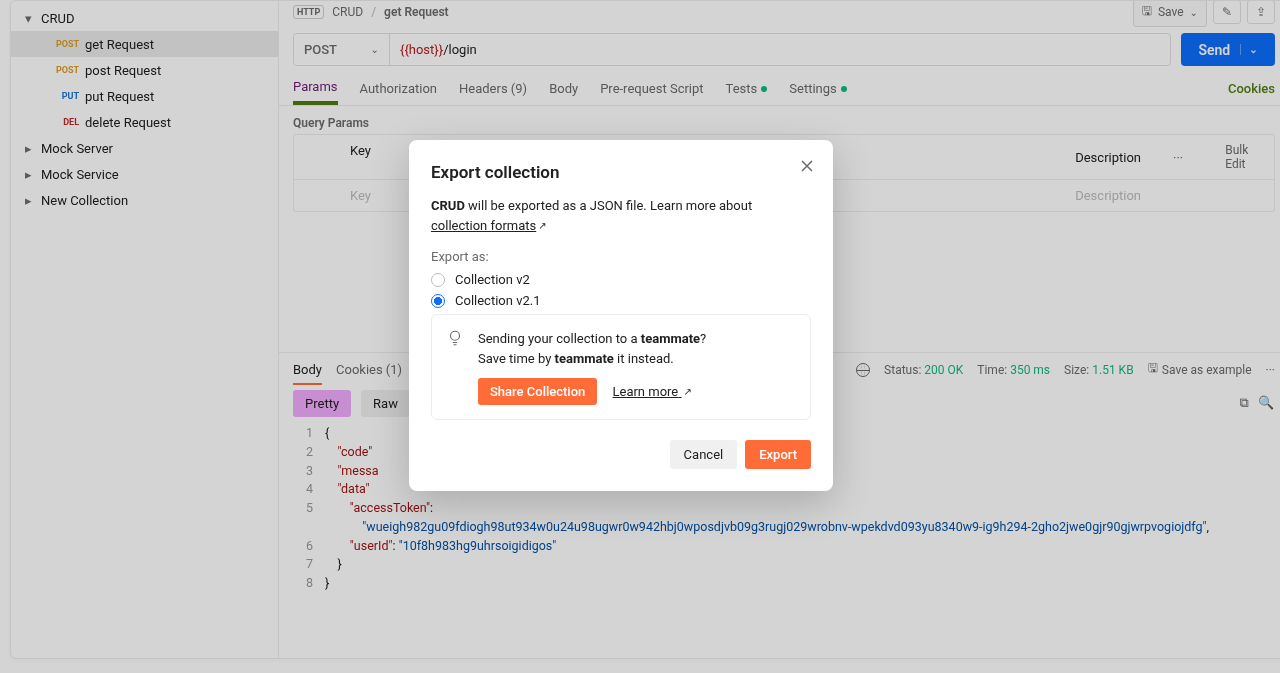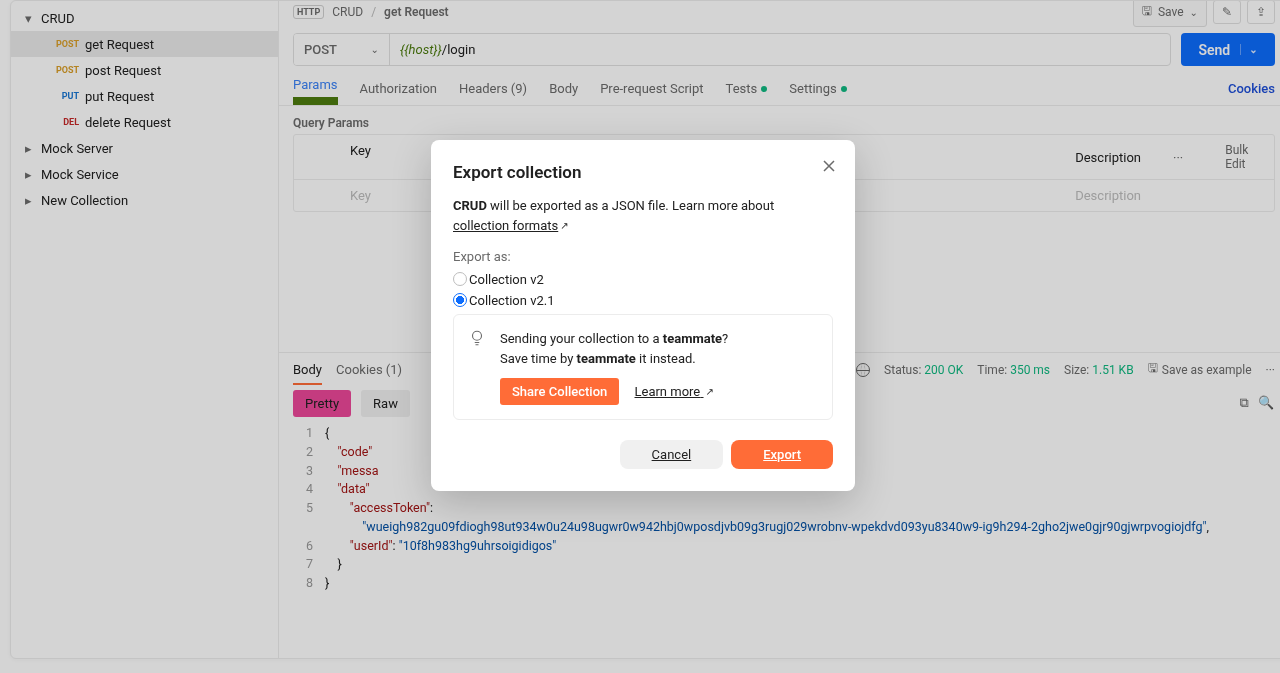"{{host}}" .urlinput .host { color: #4d7c0f -> #b91c1c; font-style: italic -> none }
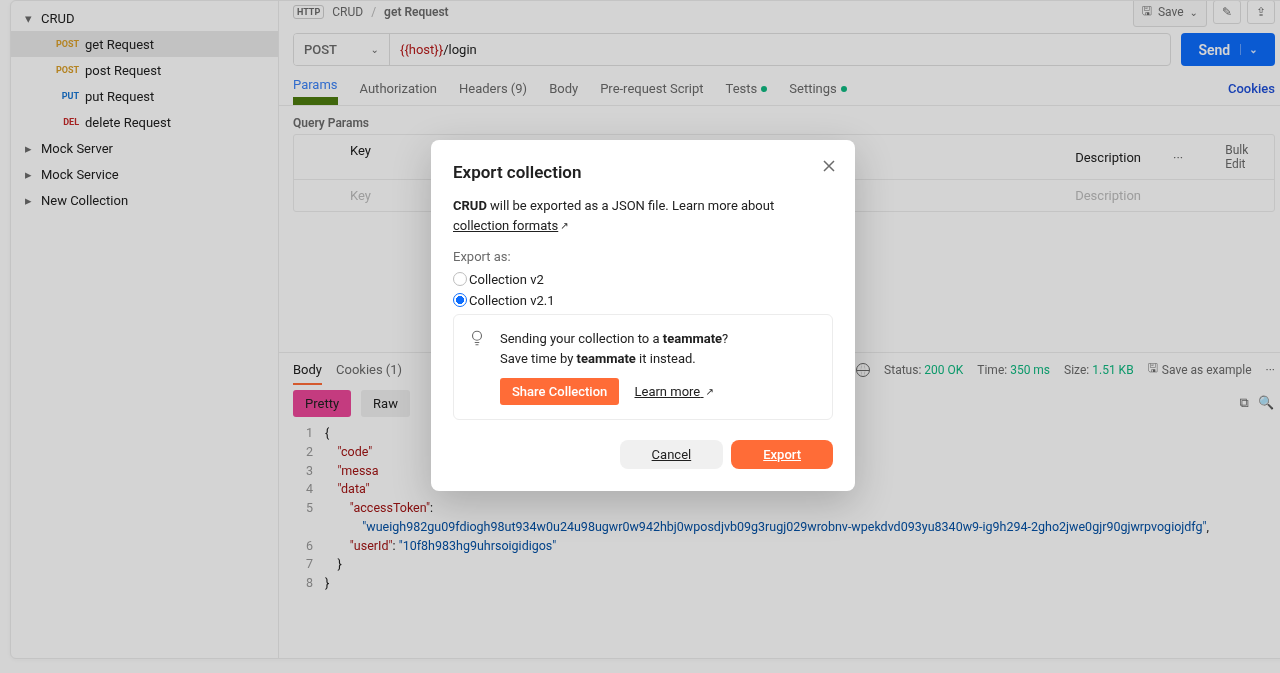"Params" .tab.active { border-bottom: 8px solid #4d7c0f -> 4px solid #4d7c0f; color: #3b82f6 -> #701a75 }
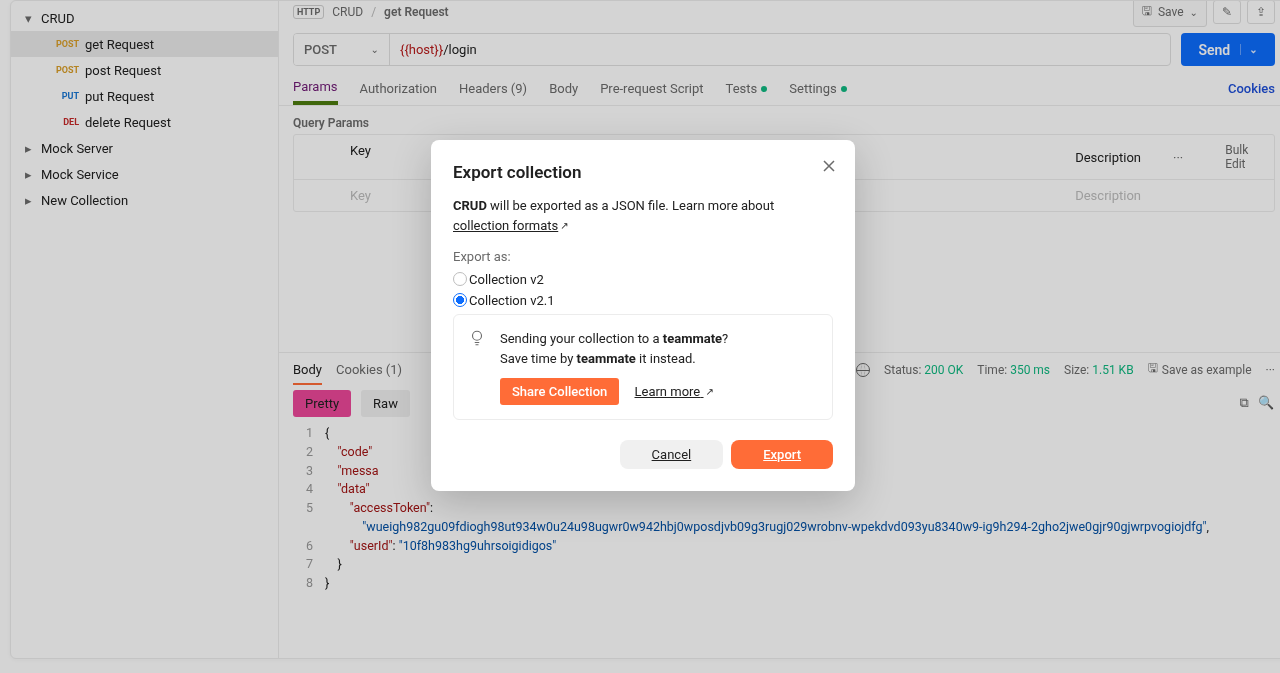"Cookies" .cookieslink { color: #1d4ed8 -> #4d7c0f }
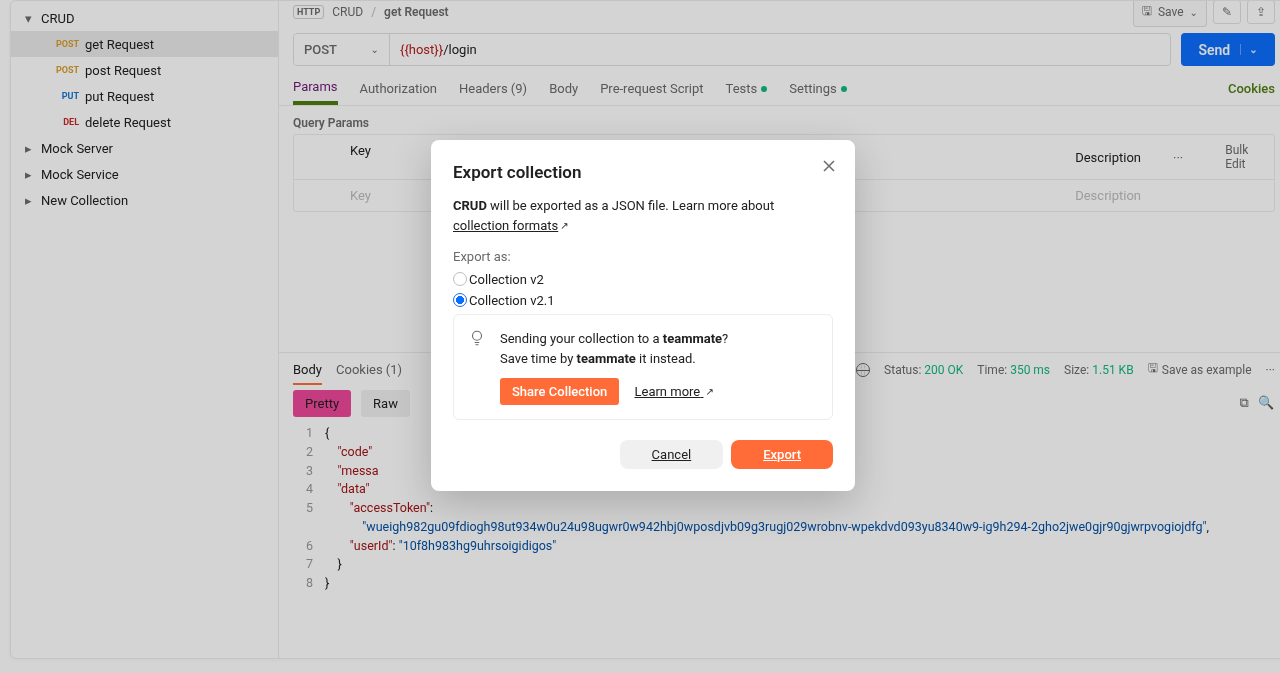"Export collection" .modal { left: 431px -> 409px }
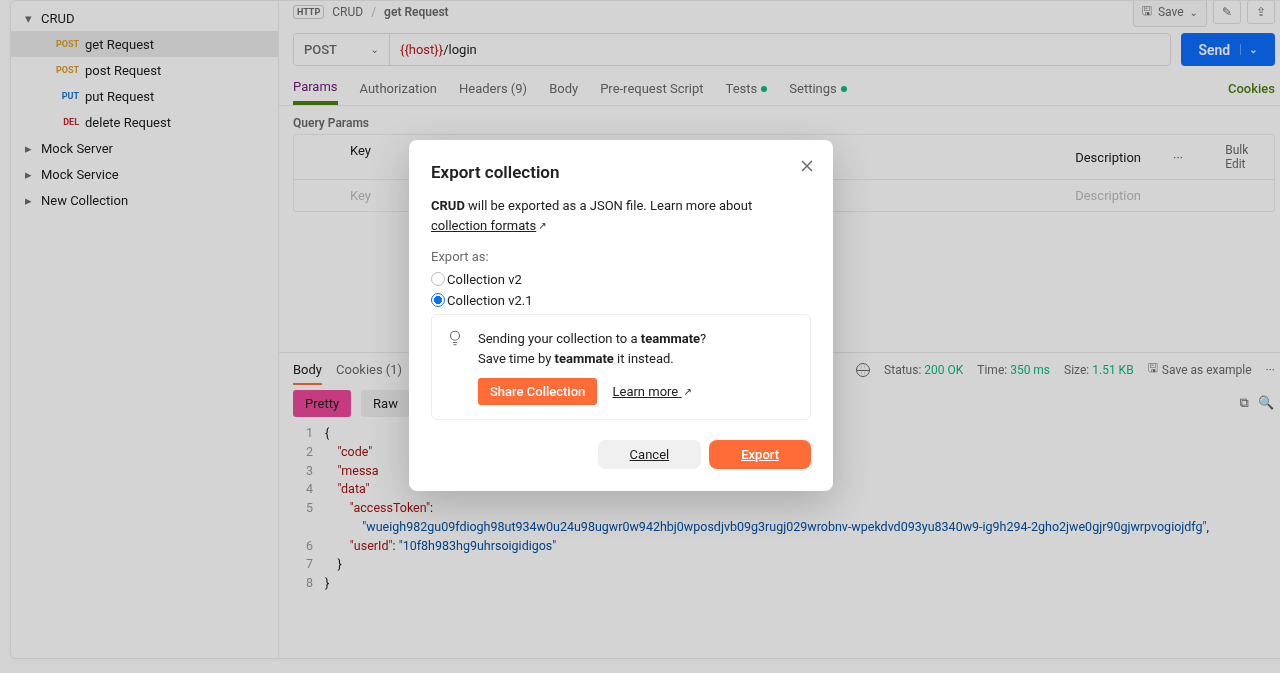"Collection v2" .radio { align-items: flex-start -> flex-end; gap: 2px -> 10px }
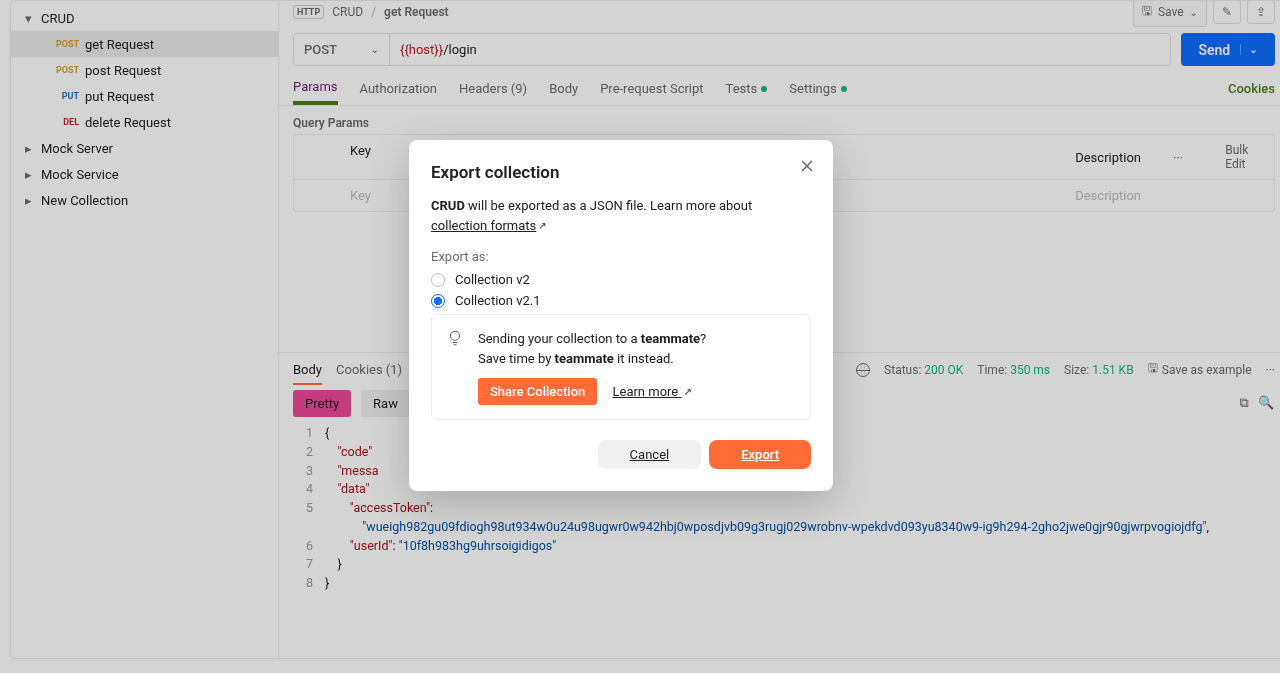"Pretty" .viewtab.active { background: #ec4899 -> #f0abfc }
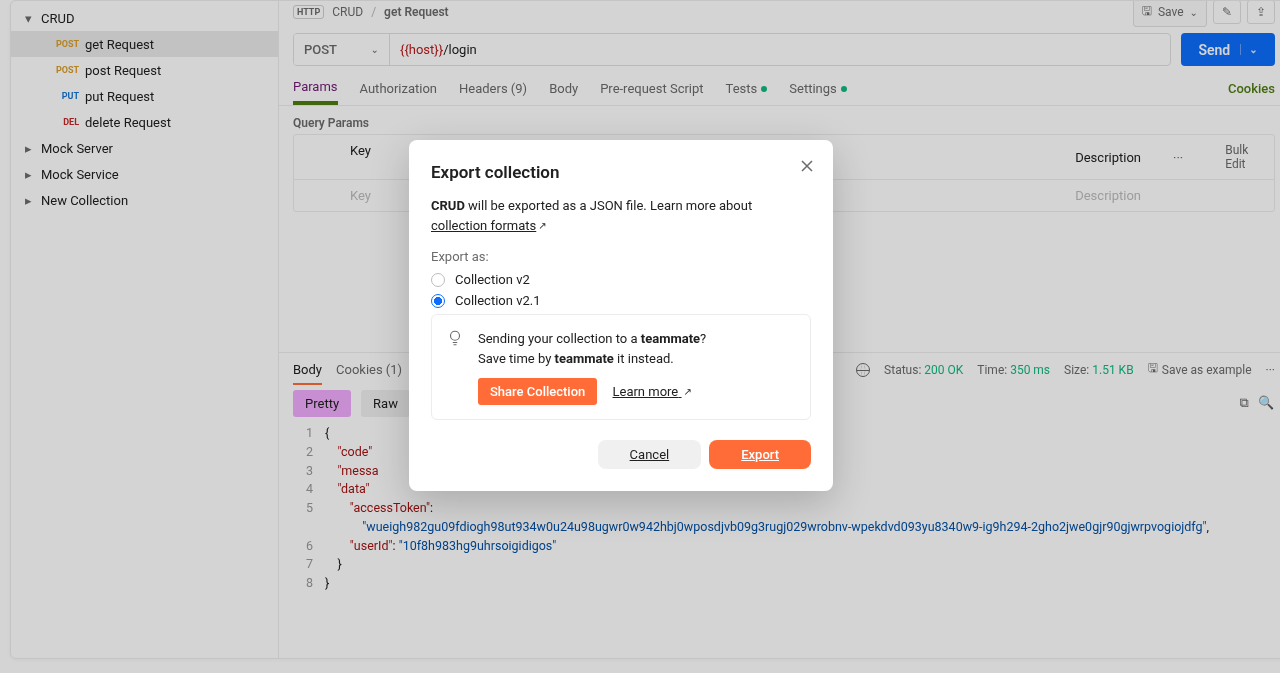"Cancel" .btn { border-radius: 8px -> 3px; padding: 7px 32px -> 7px 14px; text-decoration: underline -> none }
